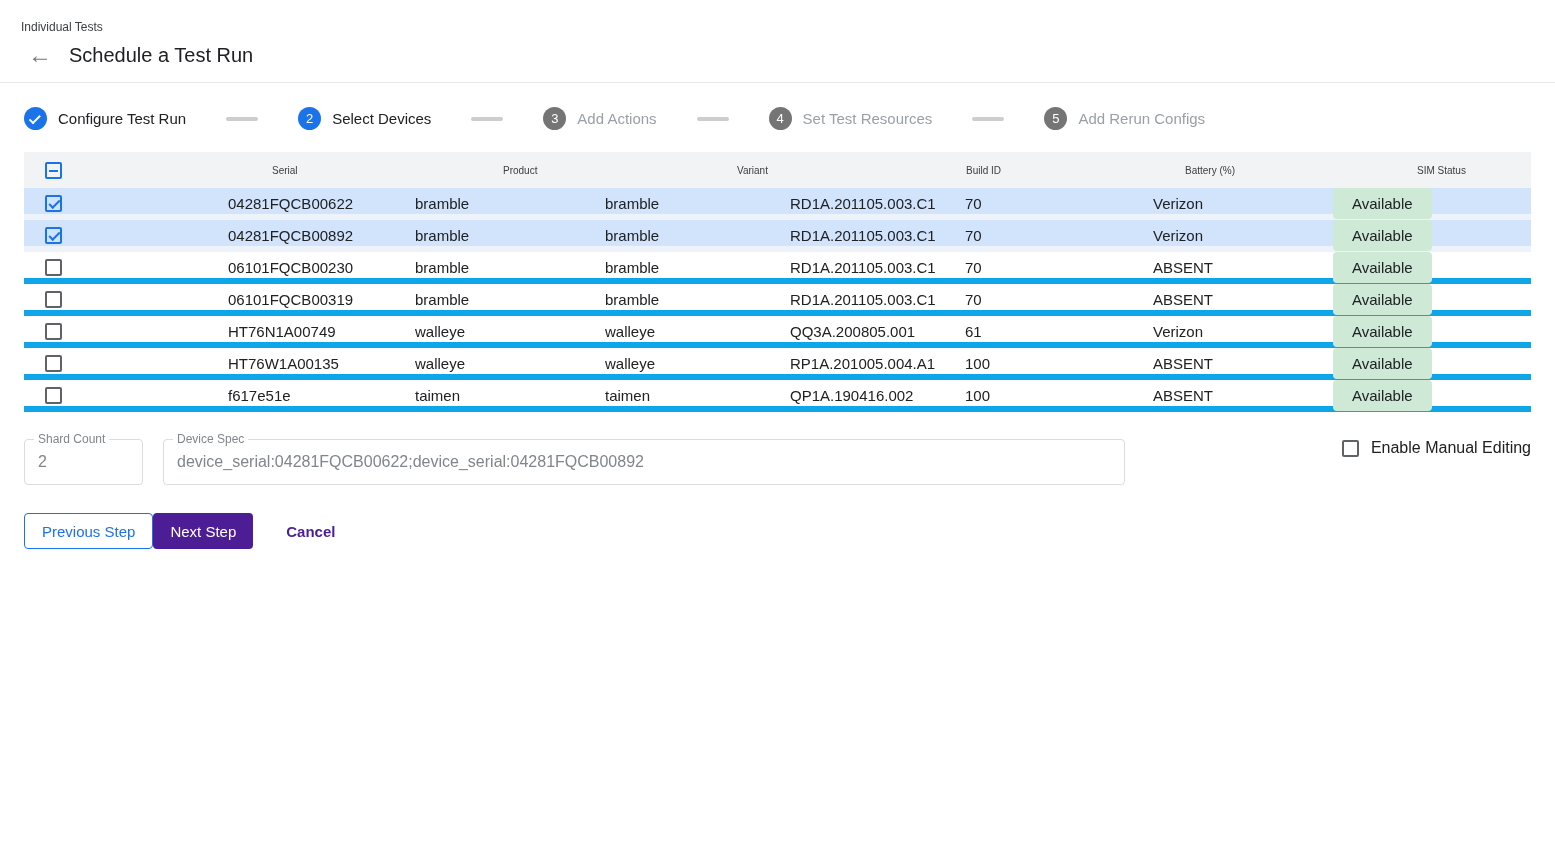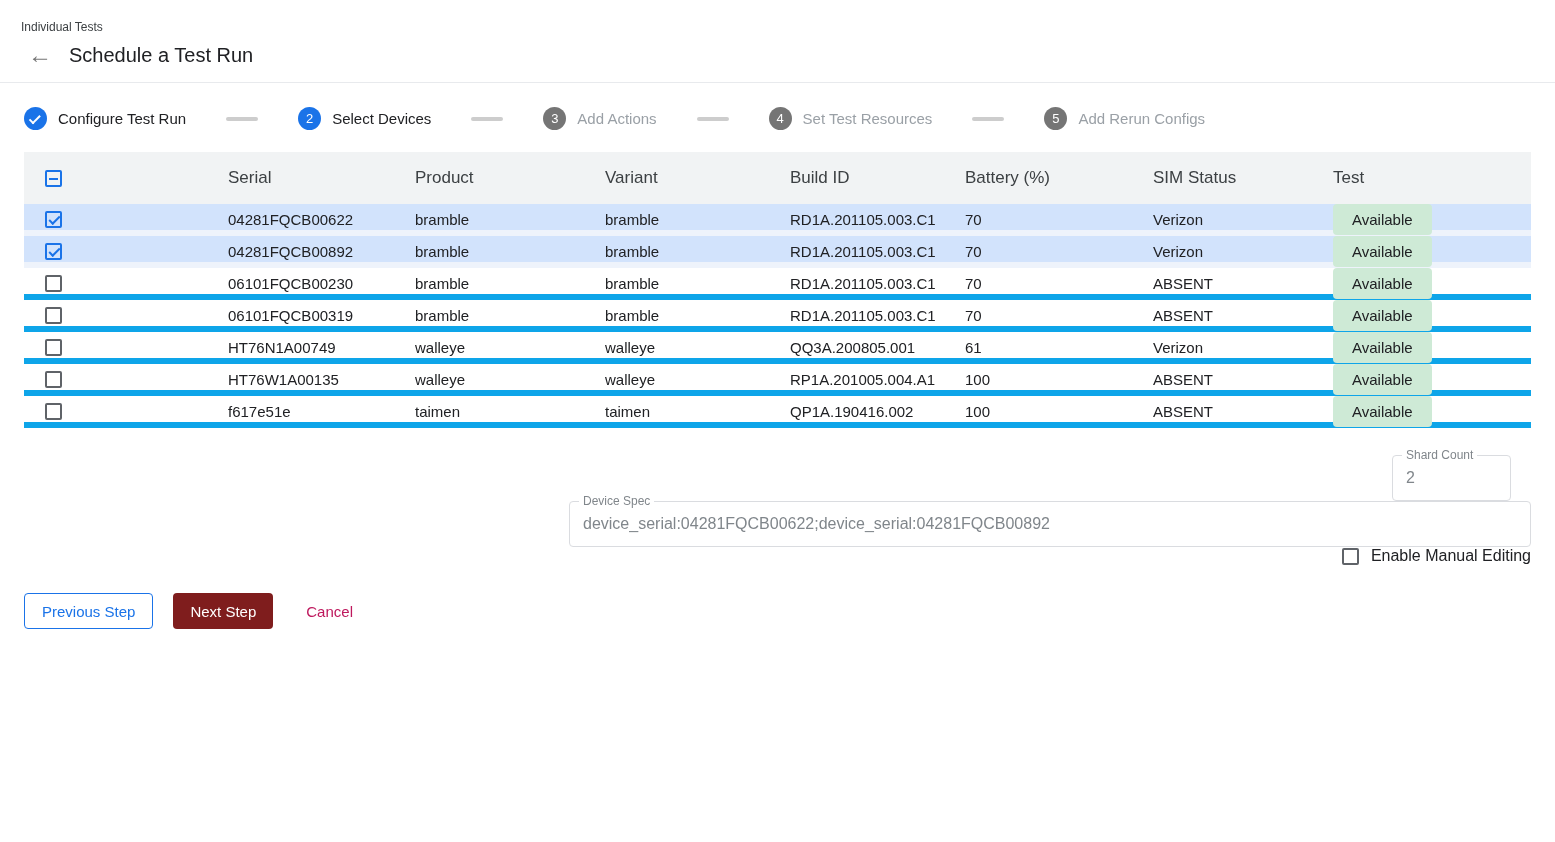"Serial" .trow.thead { font-size: 17px -> 10px; gap: none -> 44px; height: 52px -> 36px }
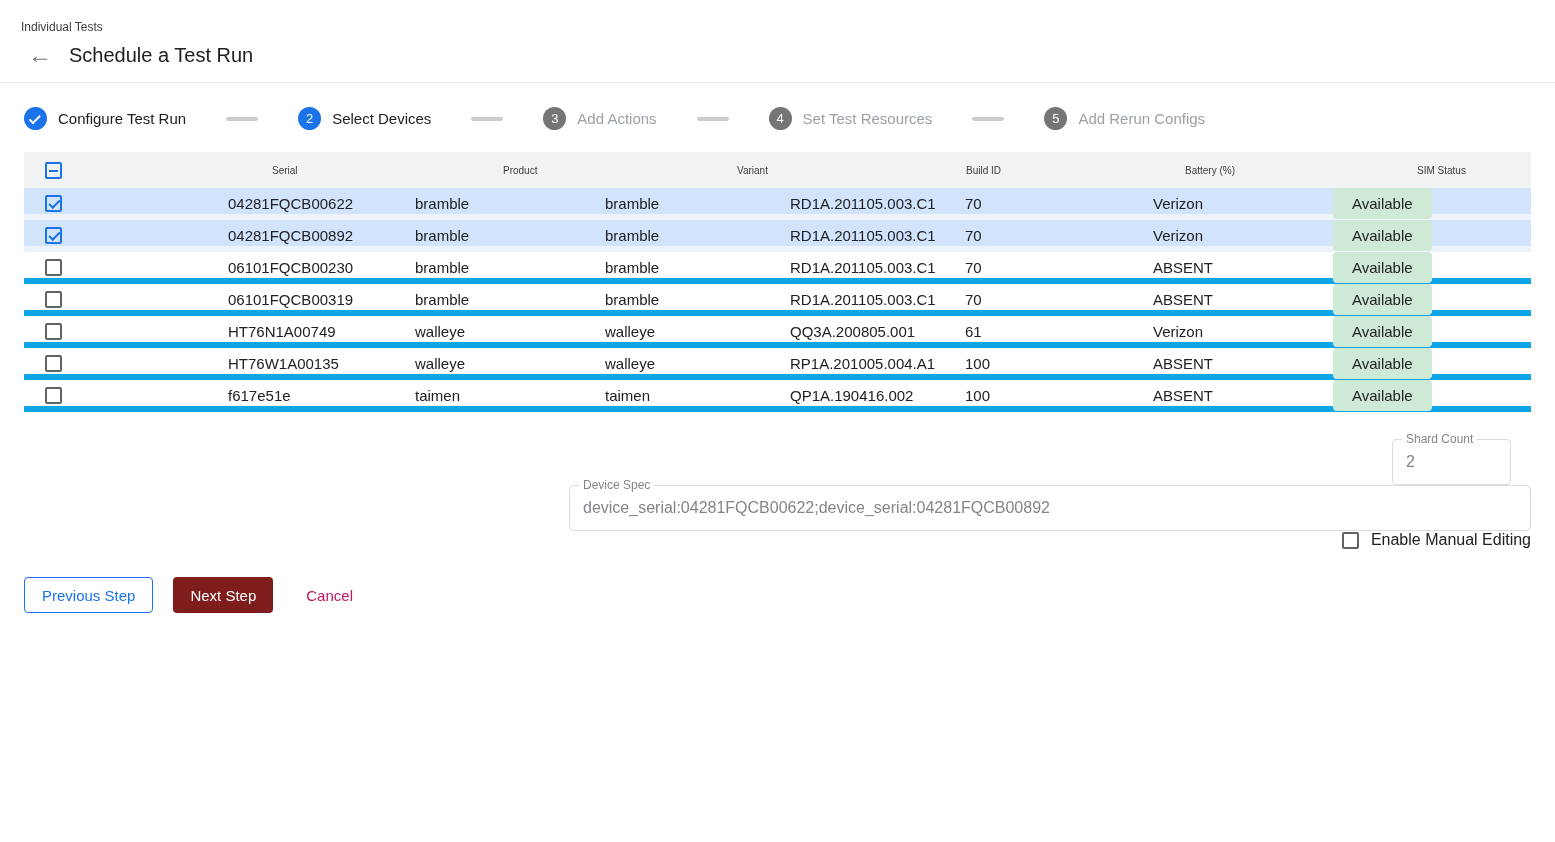"Shard Count" .form-row { align-items: flex-end -> flex-start; flex-direction: column -> none }
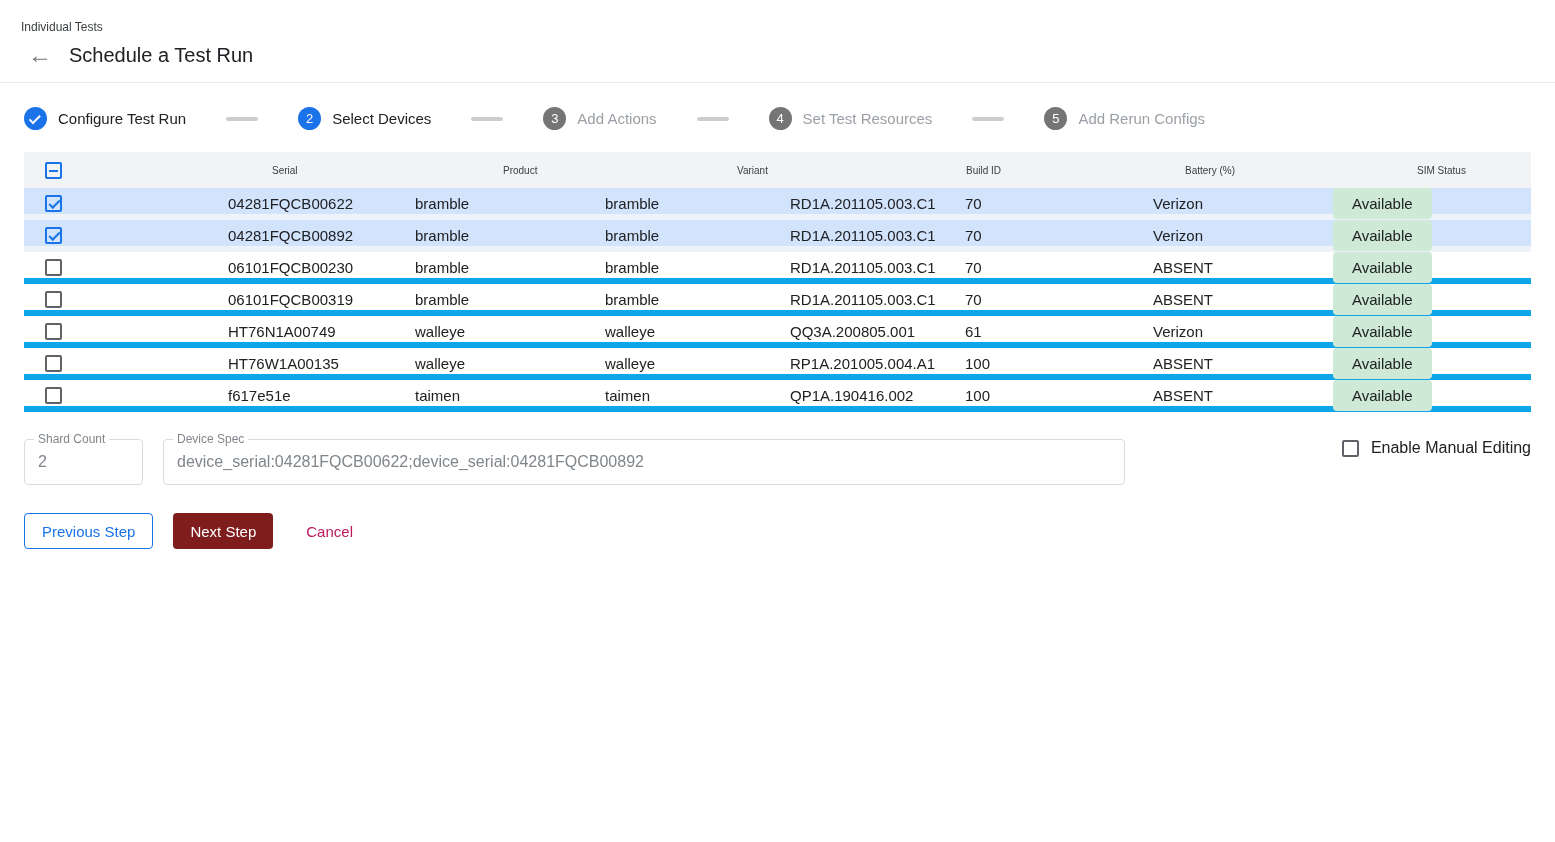"Next Step" .btn-filled { background: #7f1d1d -> #4c1d95; margin-left: 20px -> none }
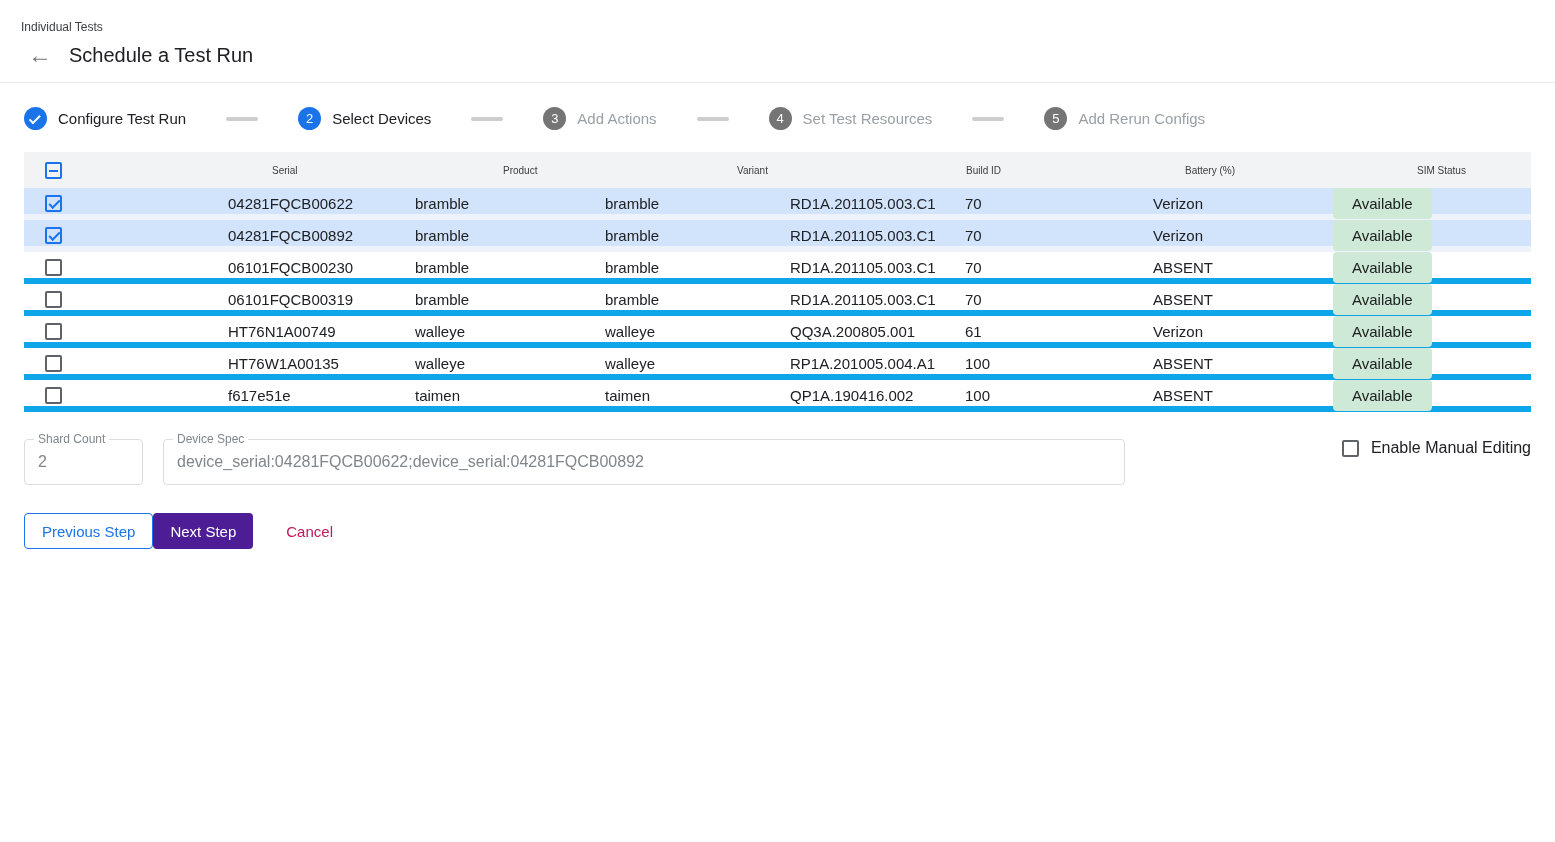"Cancel" .btn-text { color: #be185d -> #4c1d95; font-weight: none -> bold }
